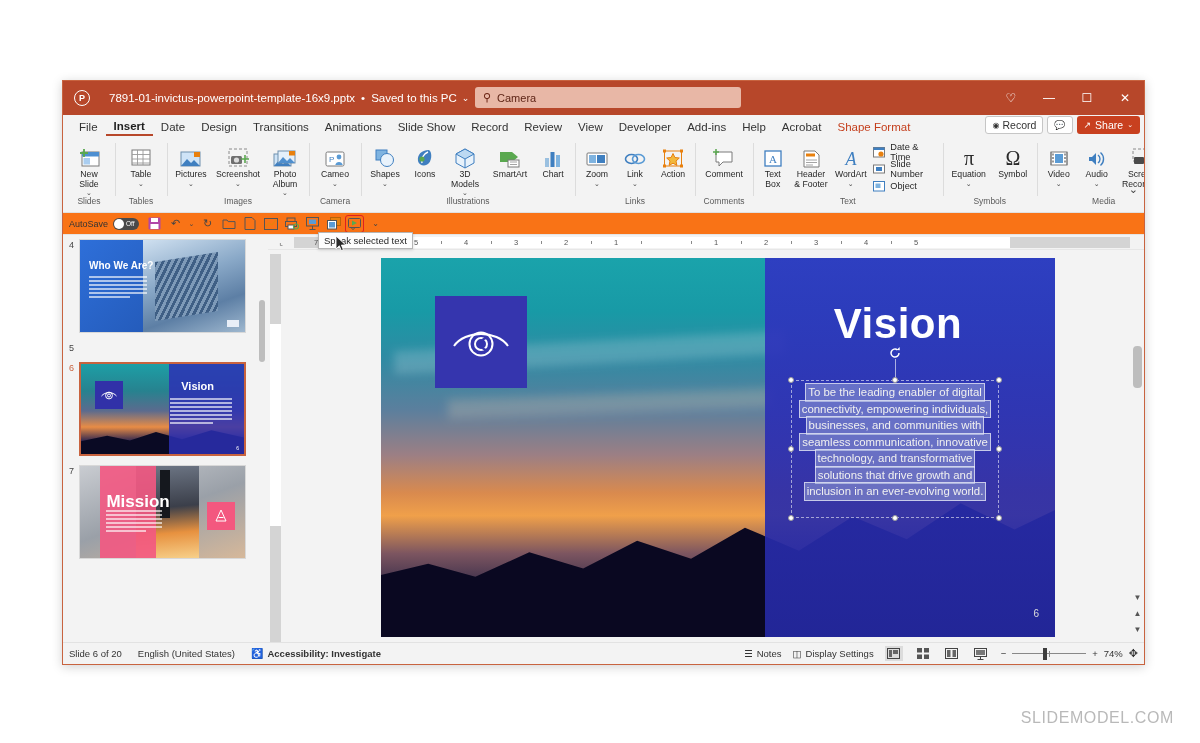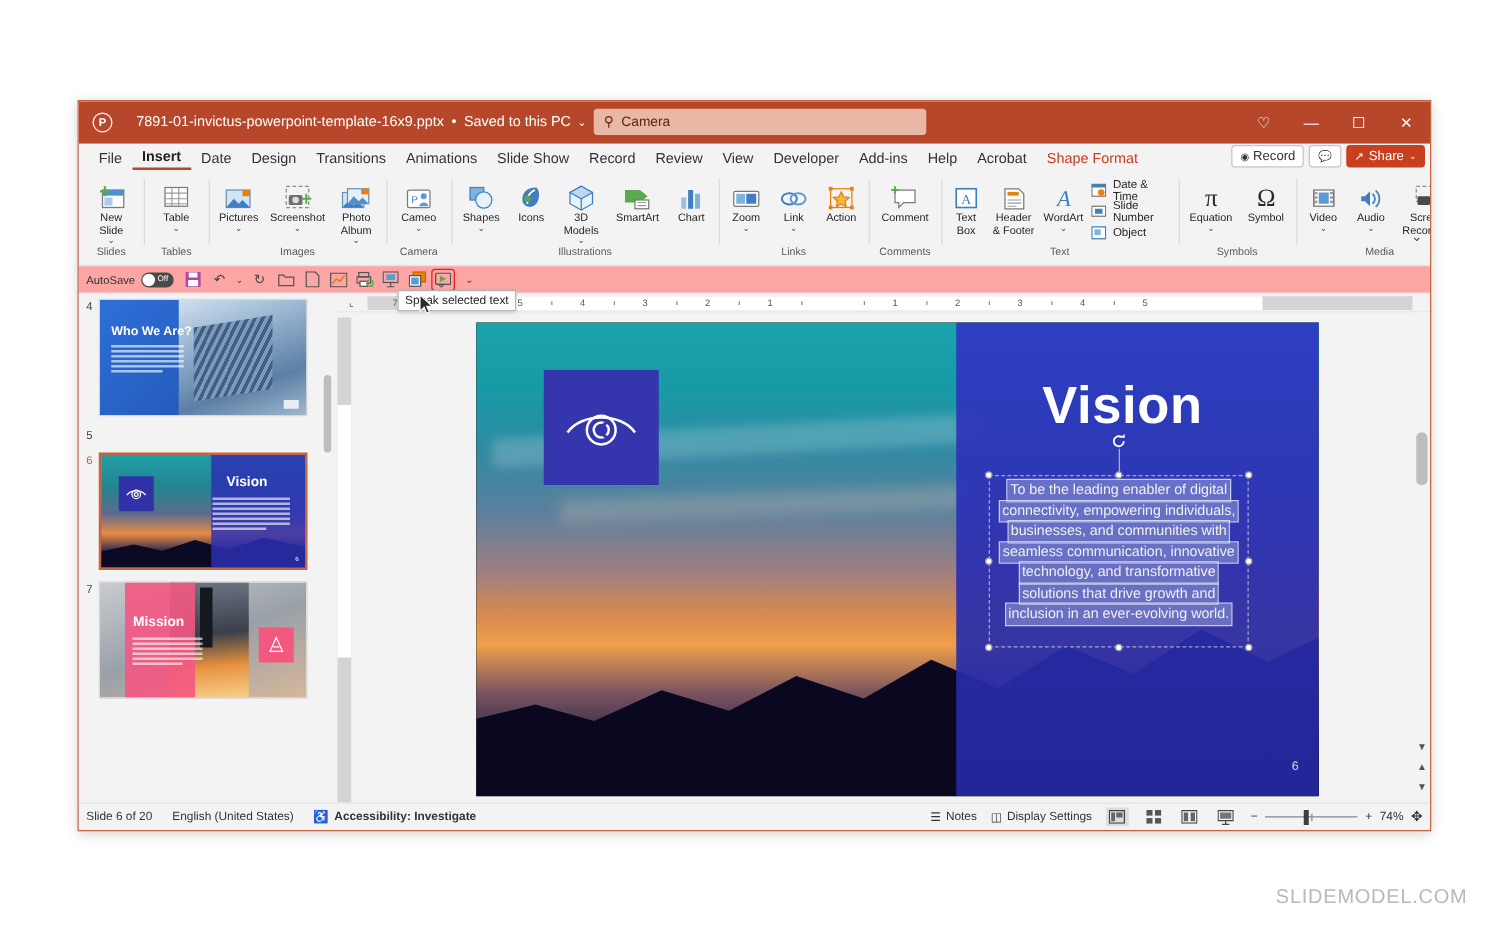"AutoSave" .qat { background: #fca5a5 -> #f97316 }
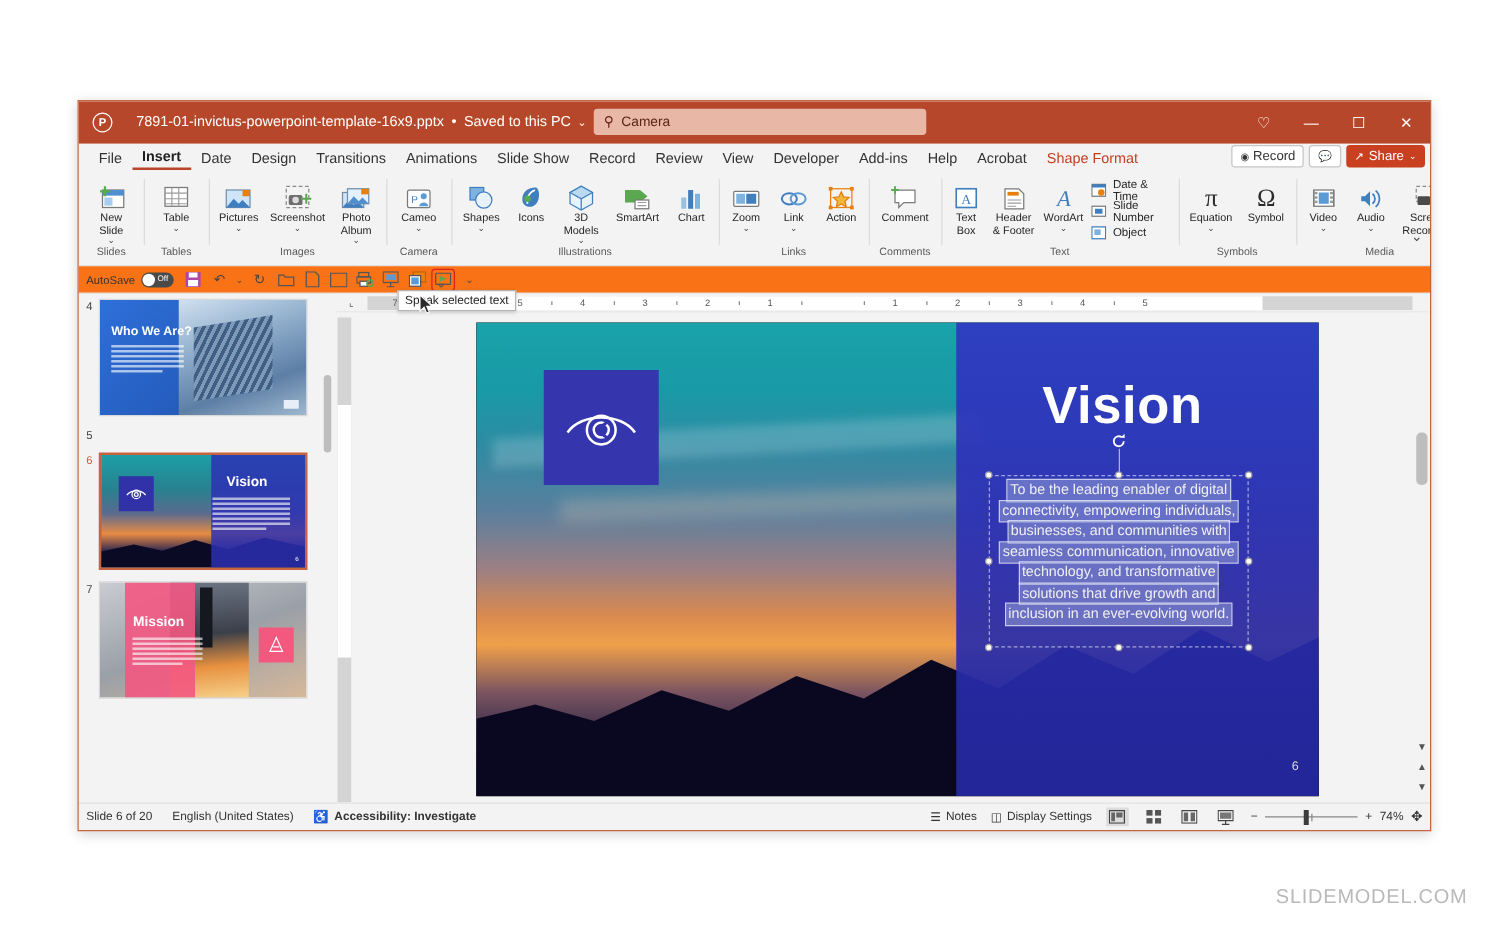"Mission" .t7 .ttl { font-size: 11px -> 17px }
